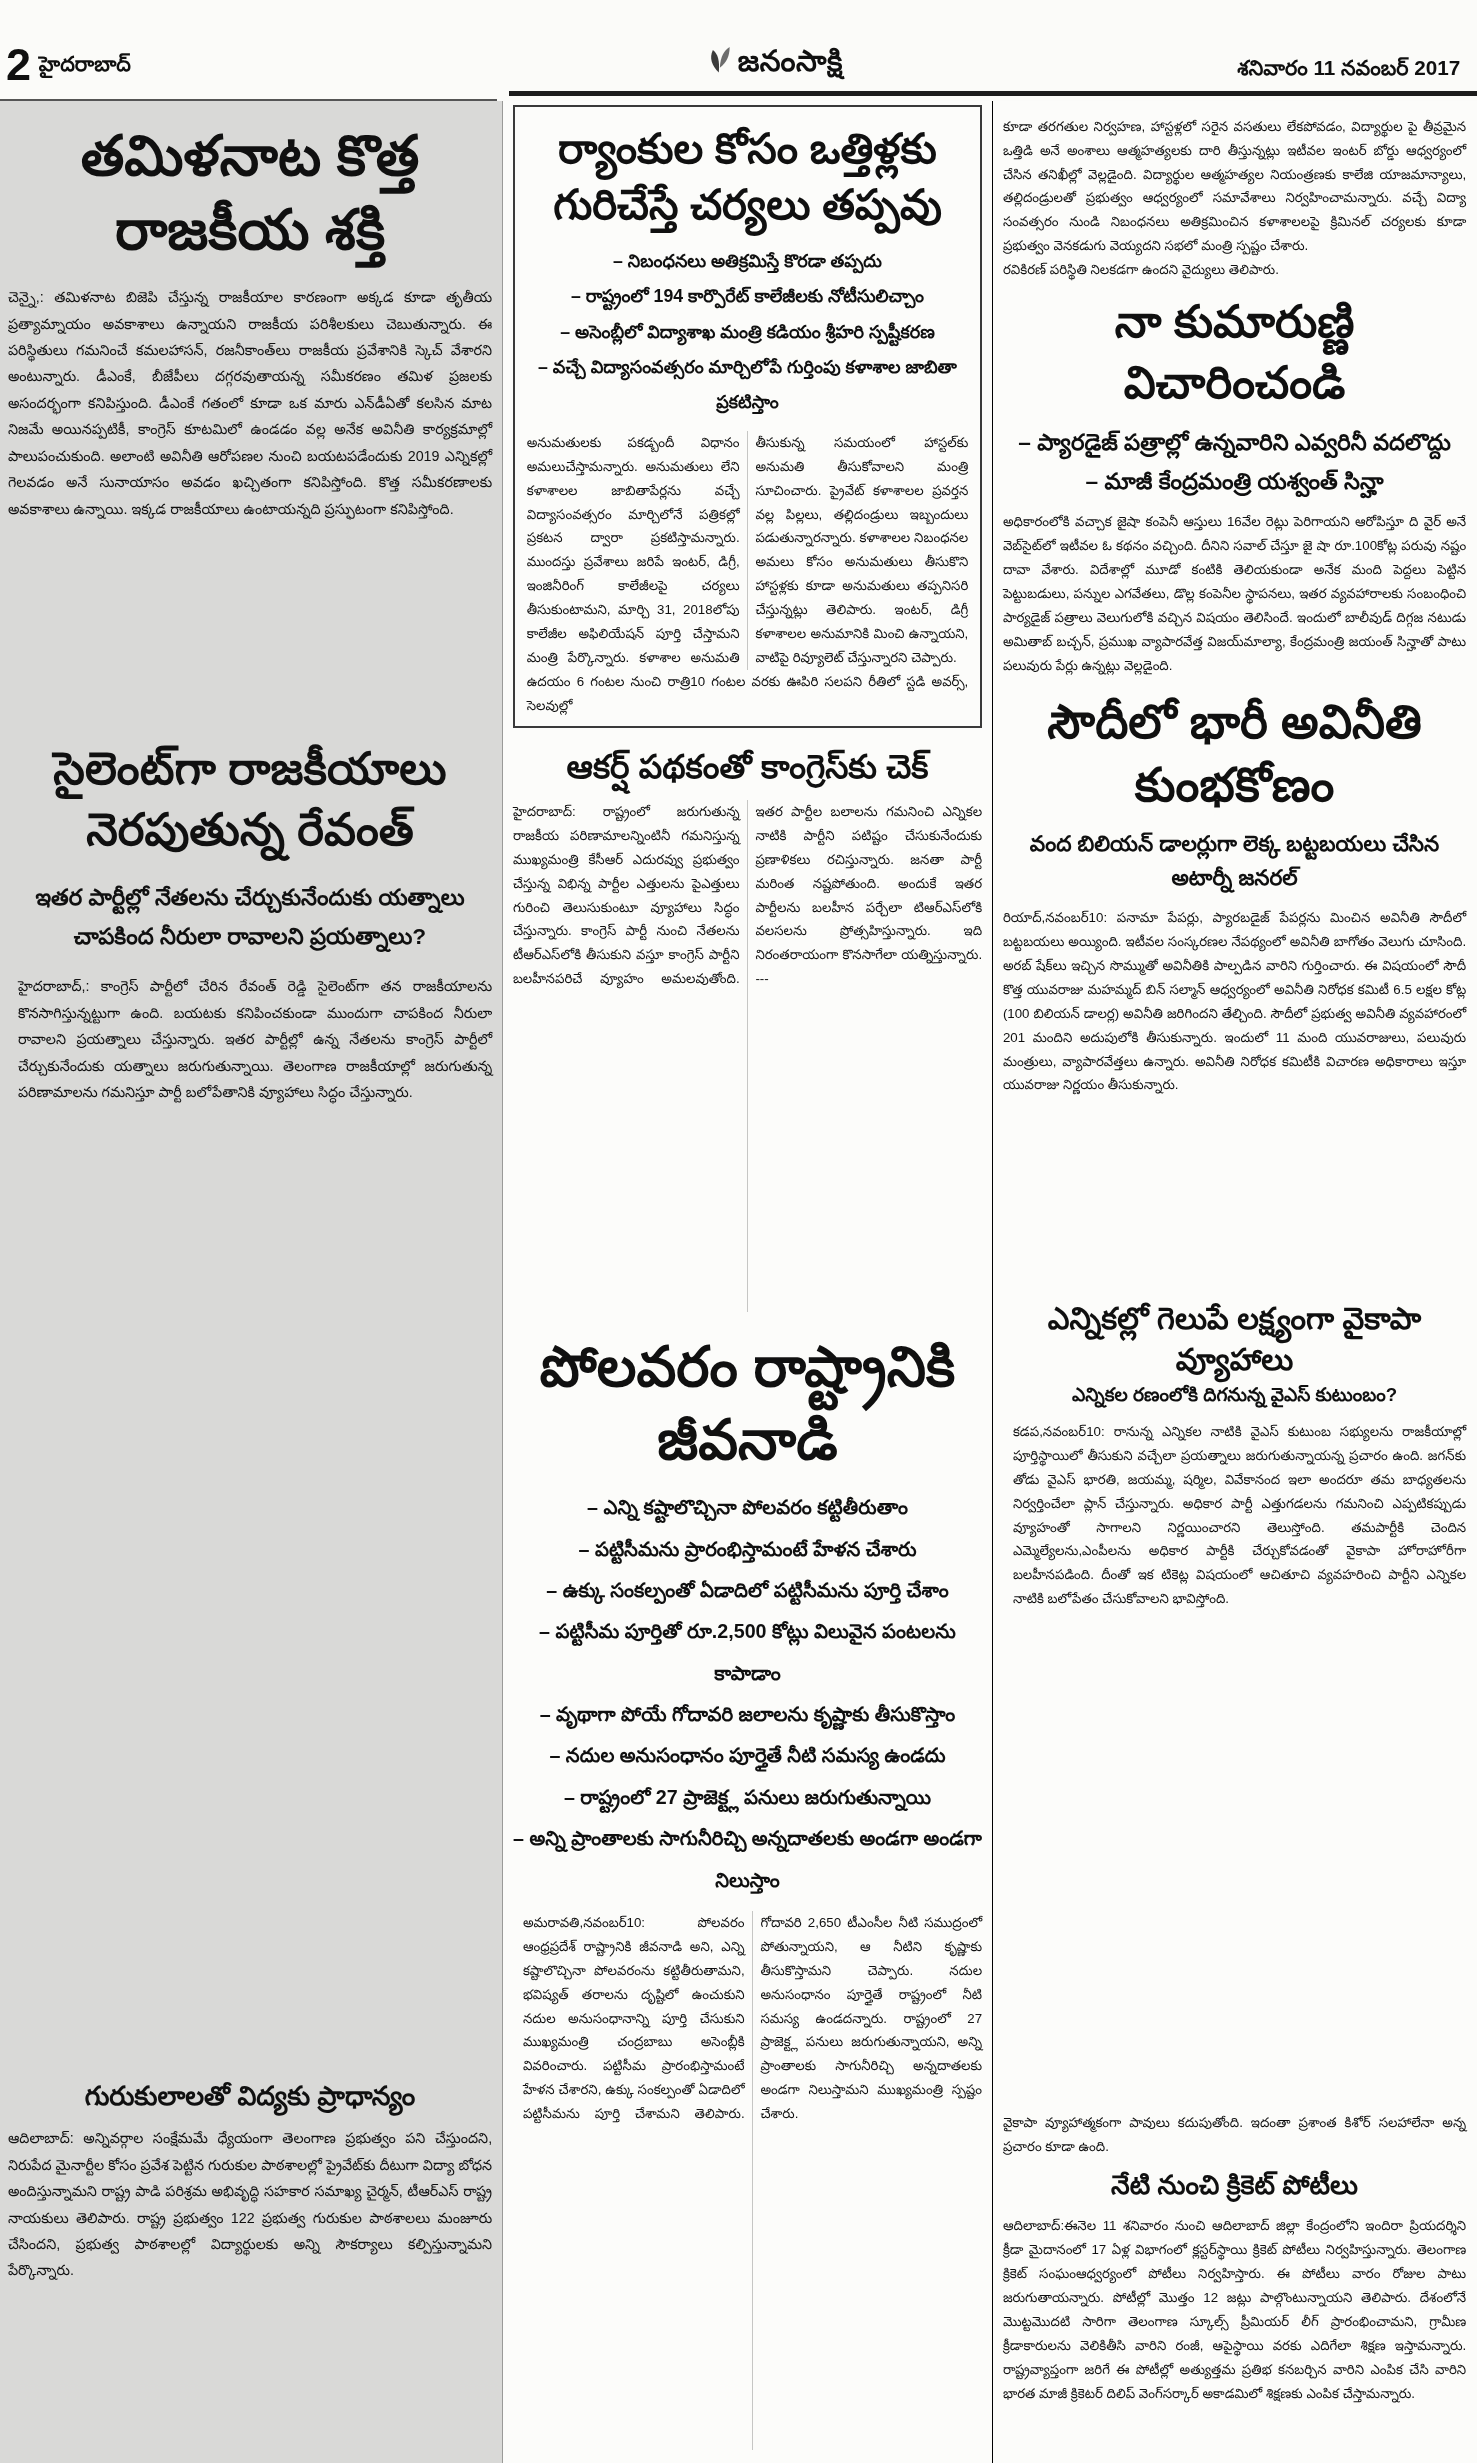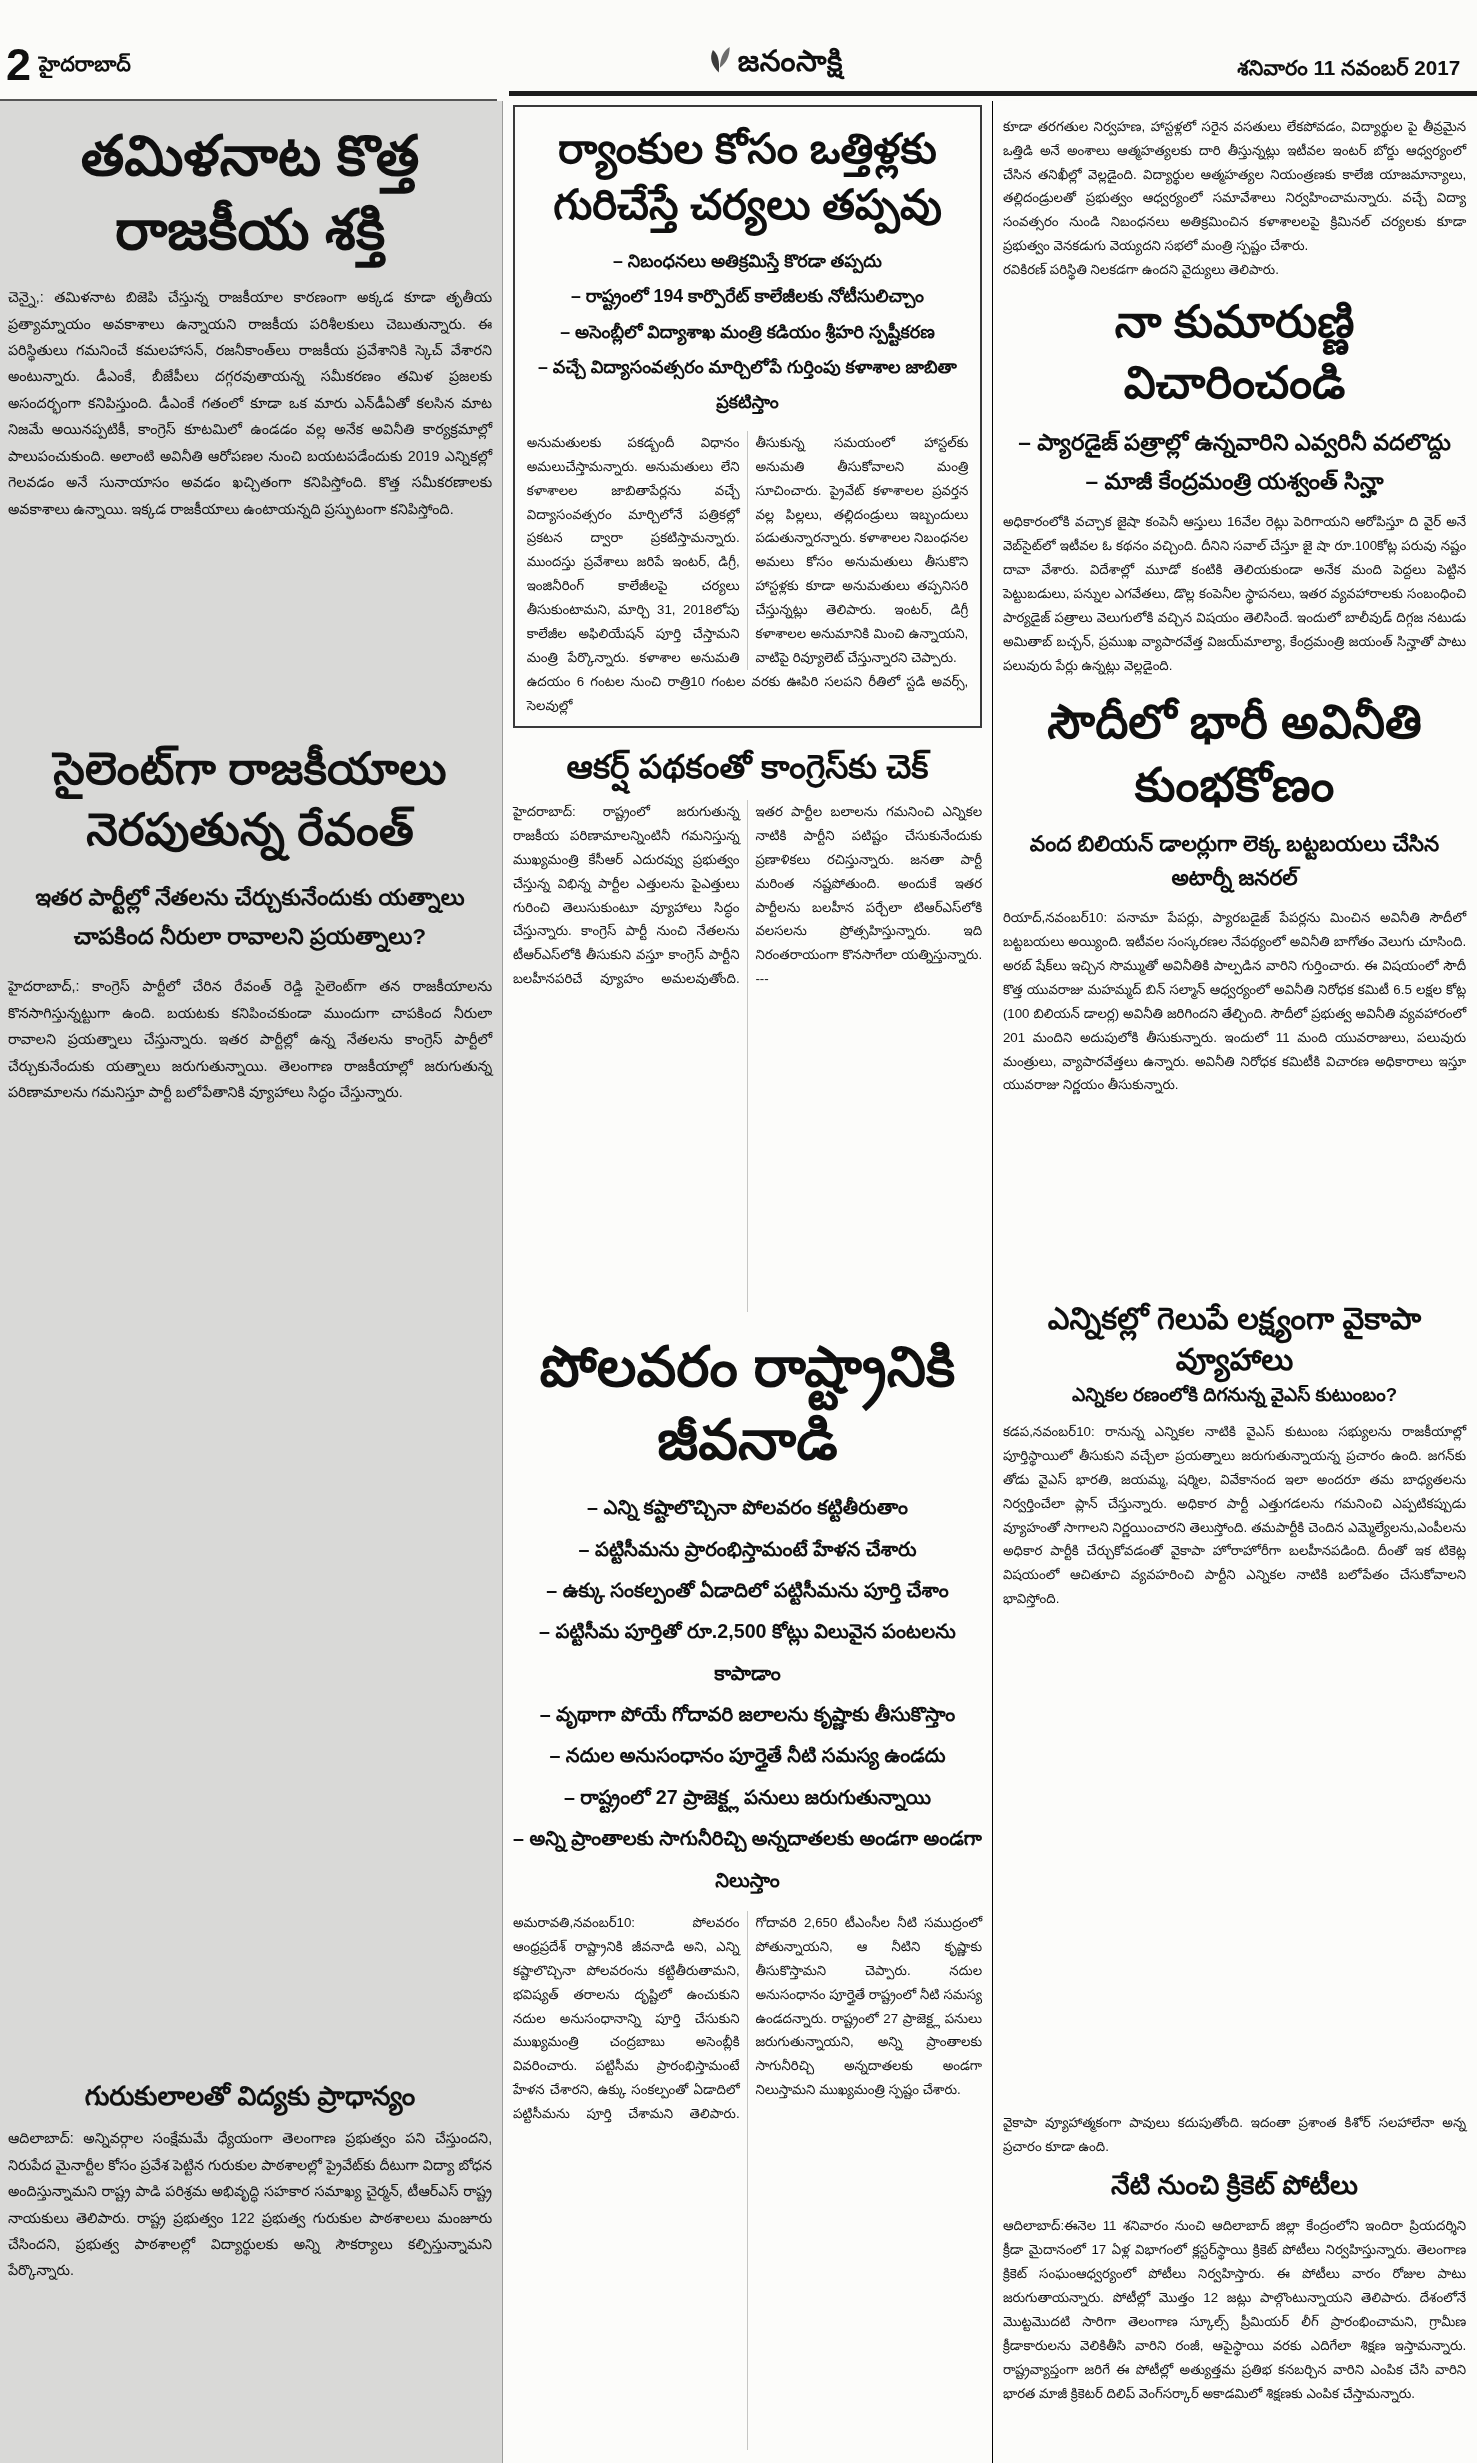"హైదరాబాద్,: కాంగ్రెస్ పార్టీలో చేరిన" .grow { margin-left: none -> 10px }
